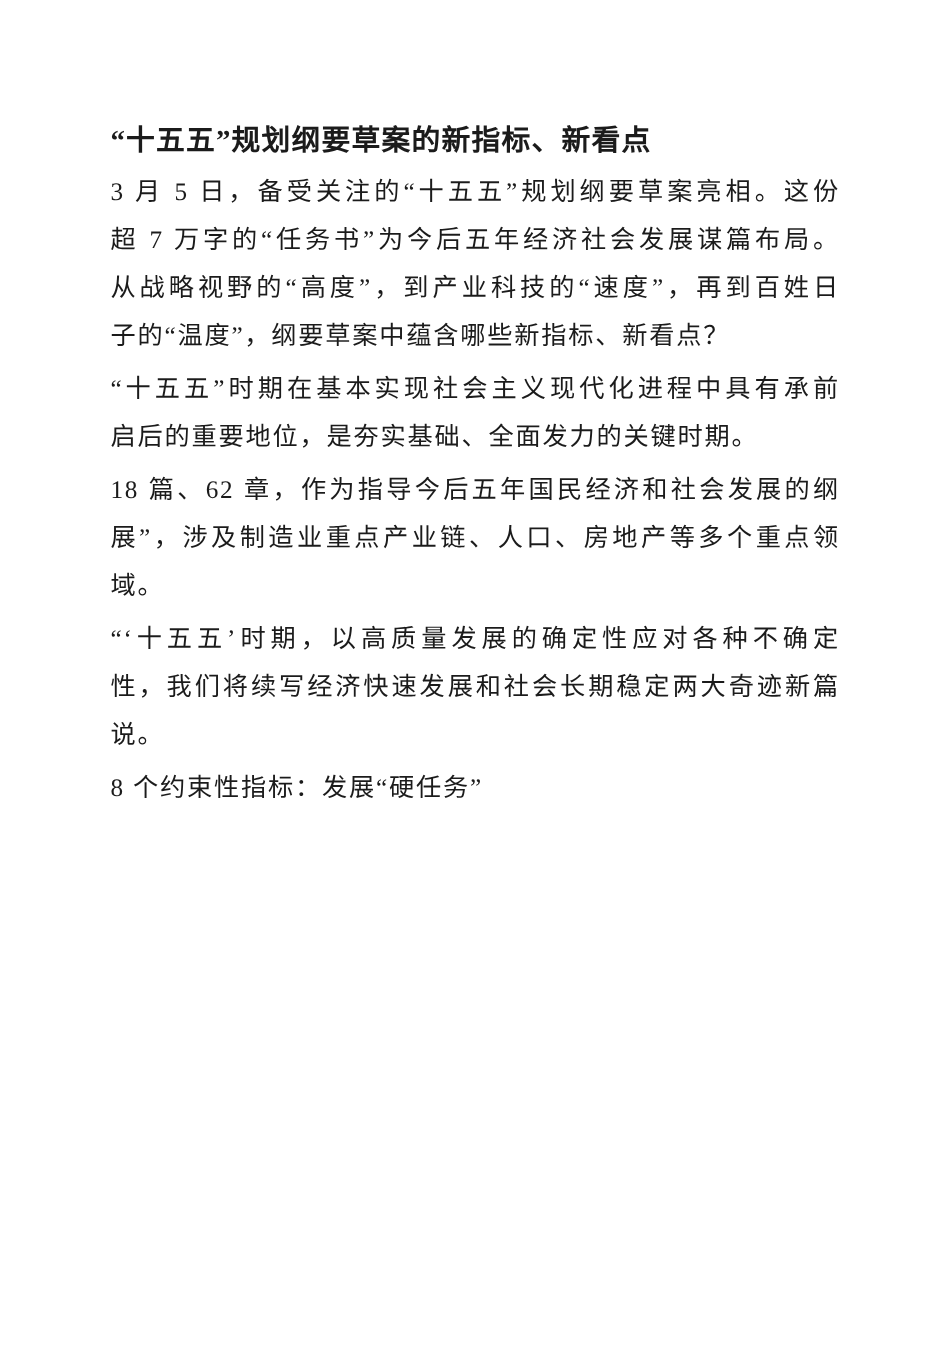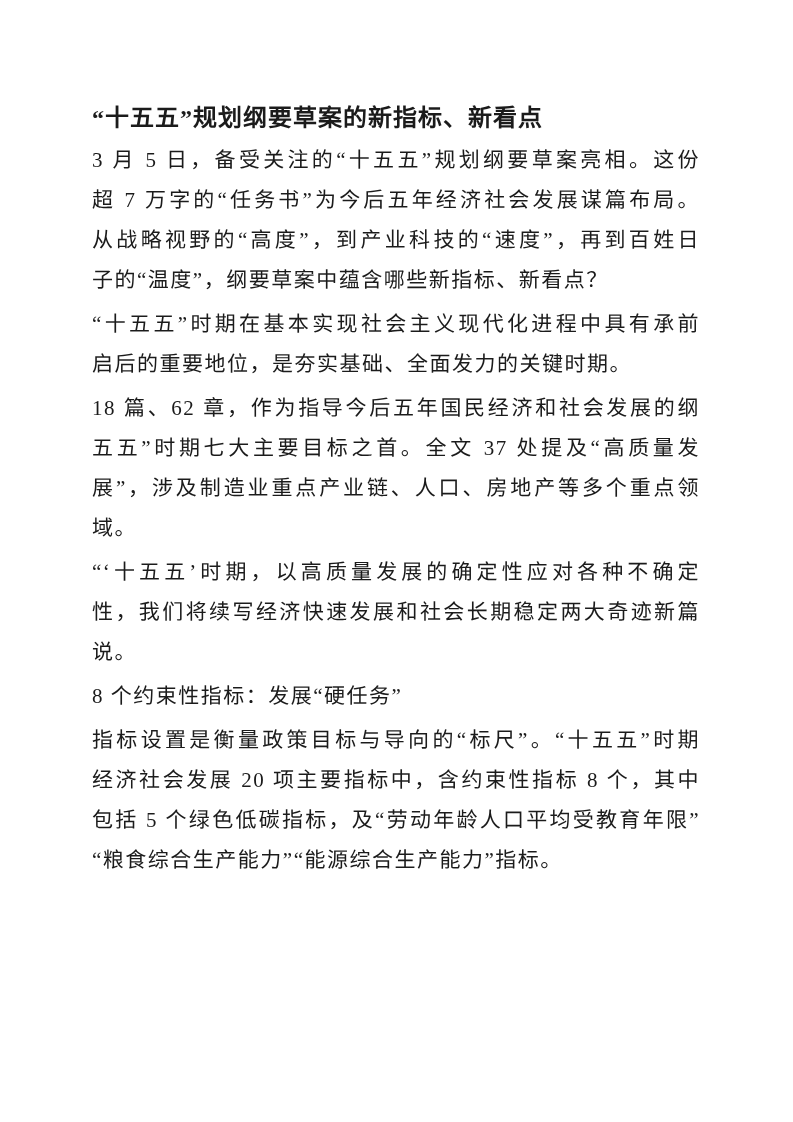"五五”时期七大主要目标之首。全文 37 处提及“高质量发" div.line { html: <div>五五”时期七大主要目标之首。全文 37 处提及“高质量发</div> -> none }
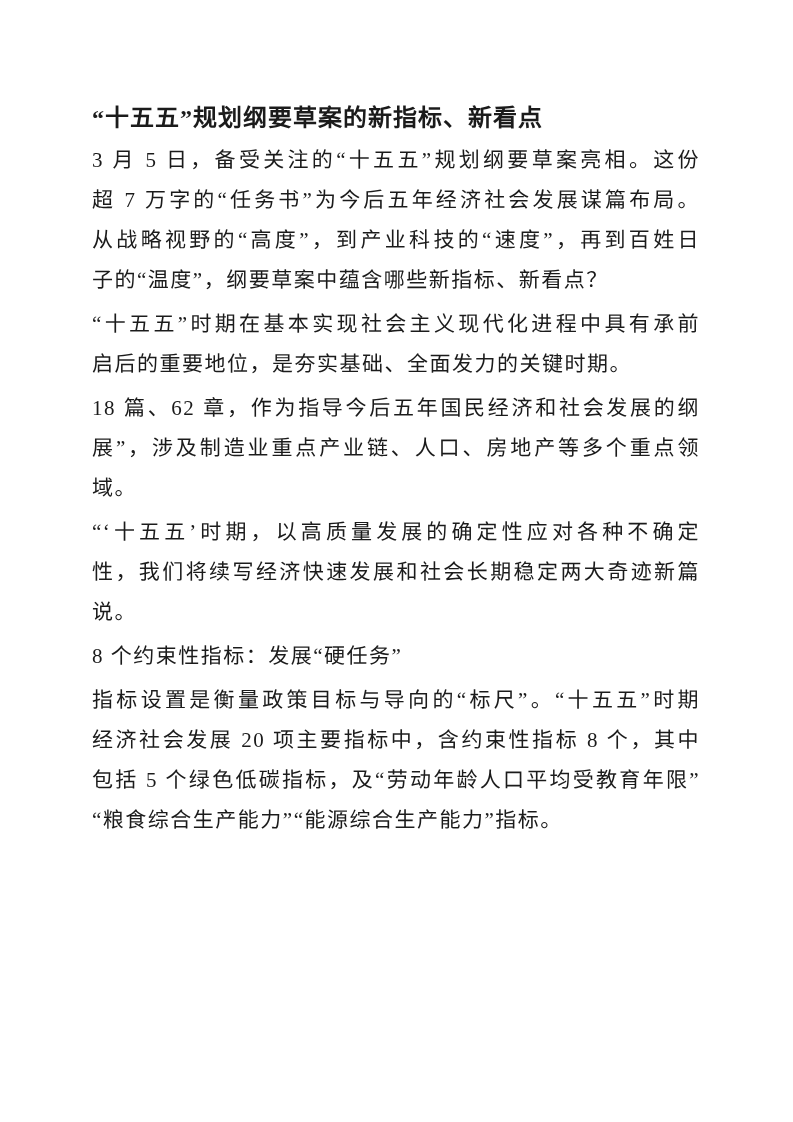"指标设置是衡量政策目标与导向的“标尺”。“十五五”时期" div.para { html: <div> <div>指标设置是衡量政策目标与导向的“标尺”。“十五五”时期</div> <div>经济社会发展 20 项主要指标中，含约束性指标 8 个，其中</div> <div>包括 5 个绿色低碳指标，及“劳动年龄人口平均受教育年限”</div> <div>“粮食综合生产能力”“能源综合生产能力”指标。</div> </div> -> none }
